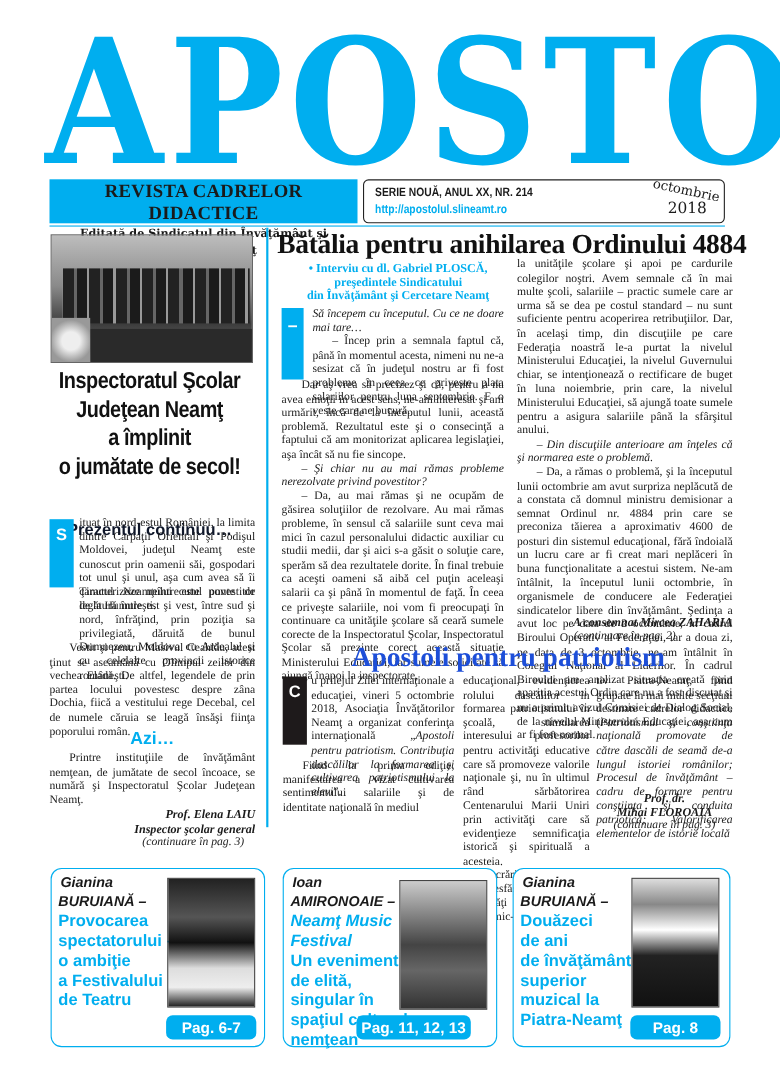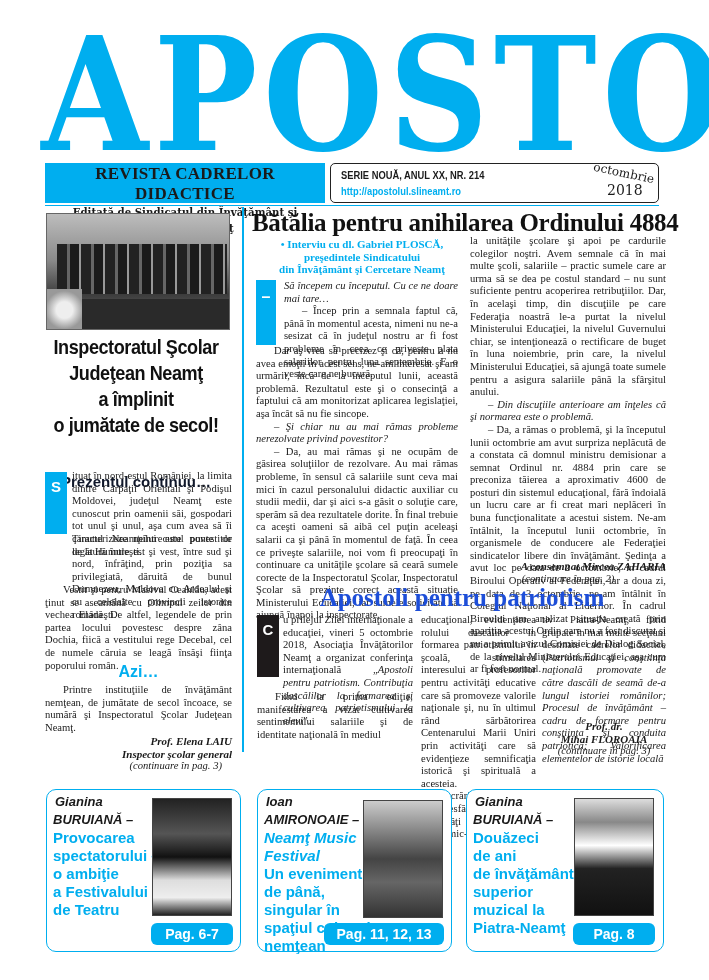"de până," div.promo-title { text: până -> elită }
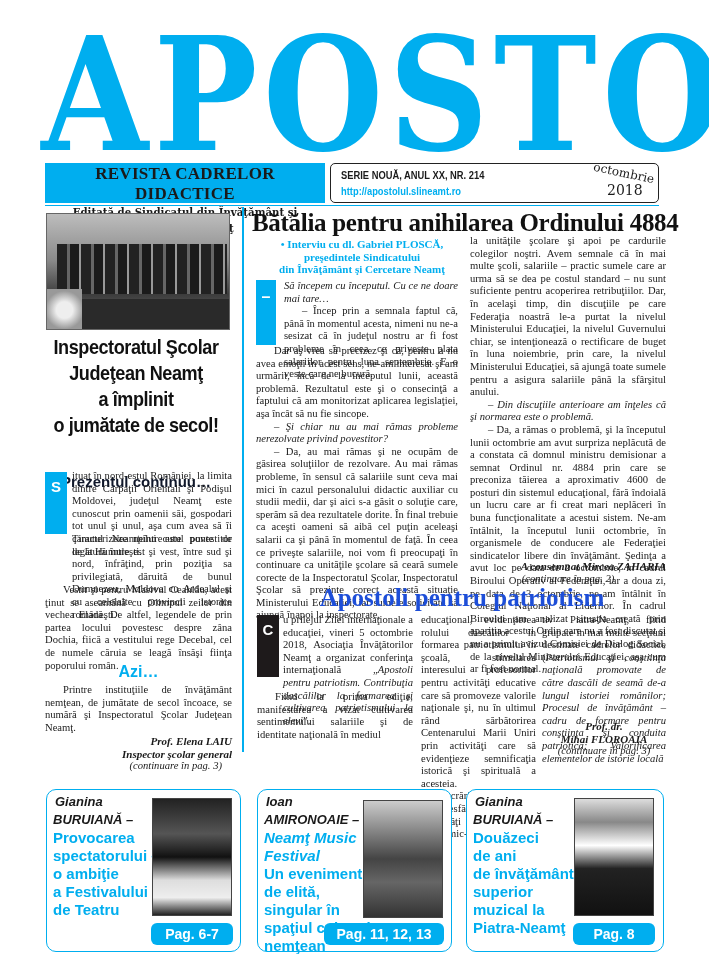"Pag. 11, 12, 13" .promo-2 .promo-btn { width: 120px -> 104px }
